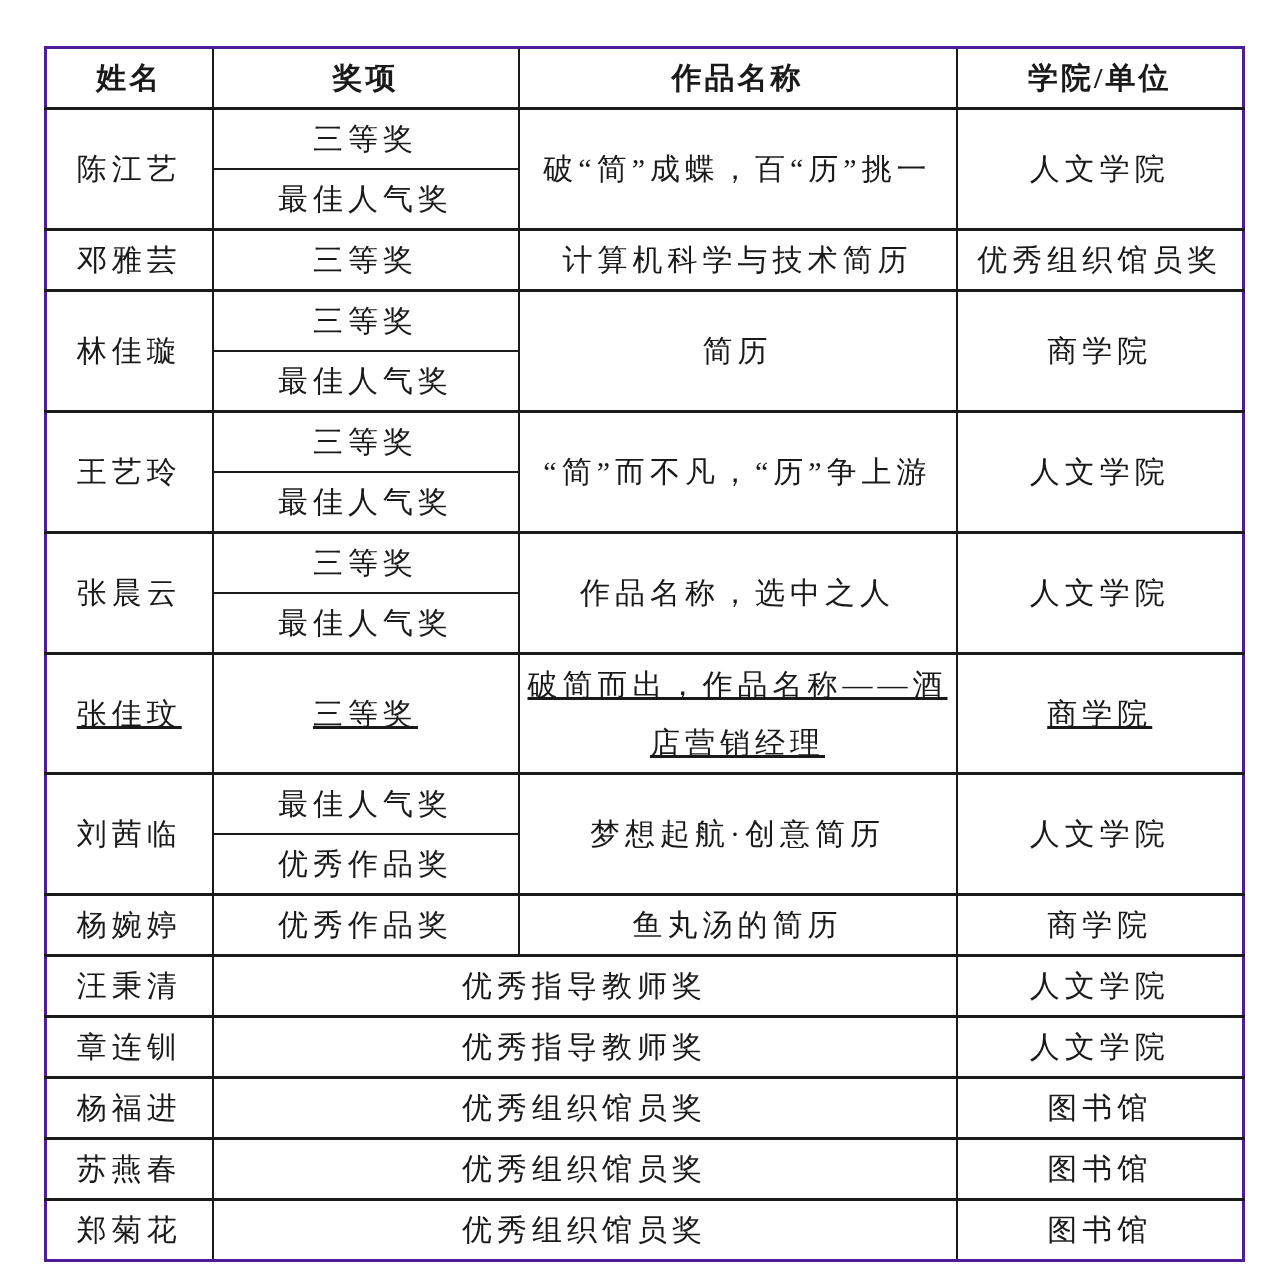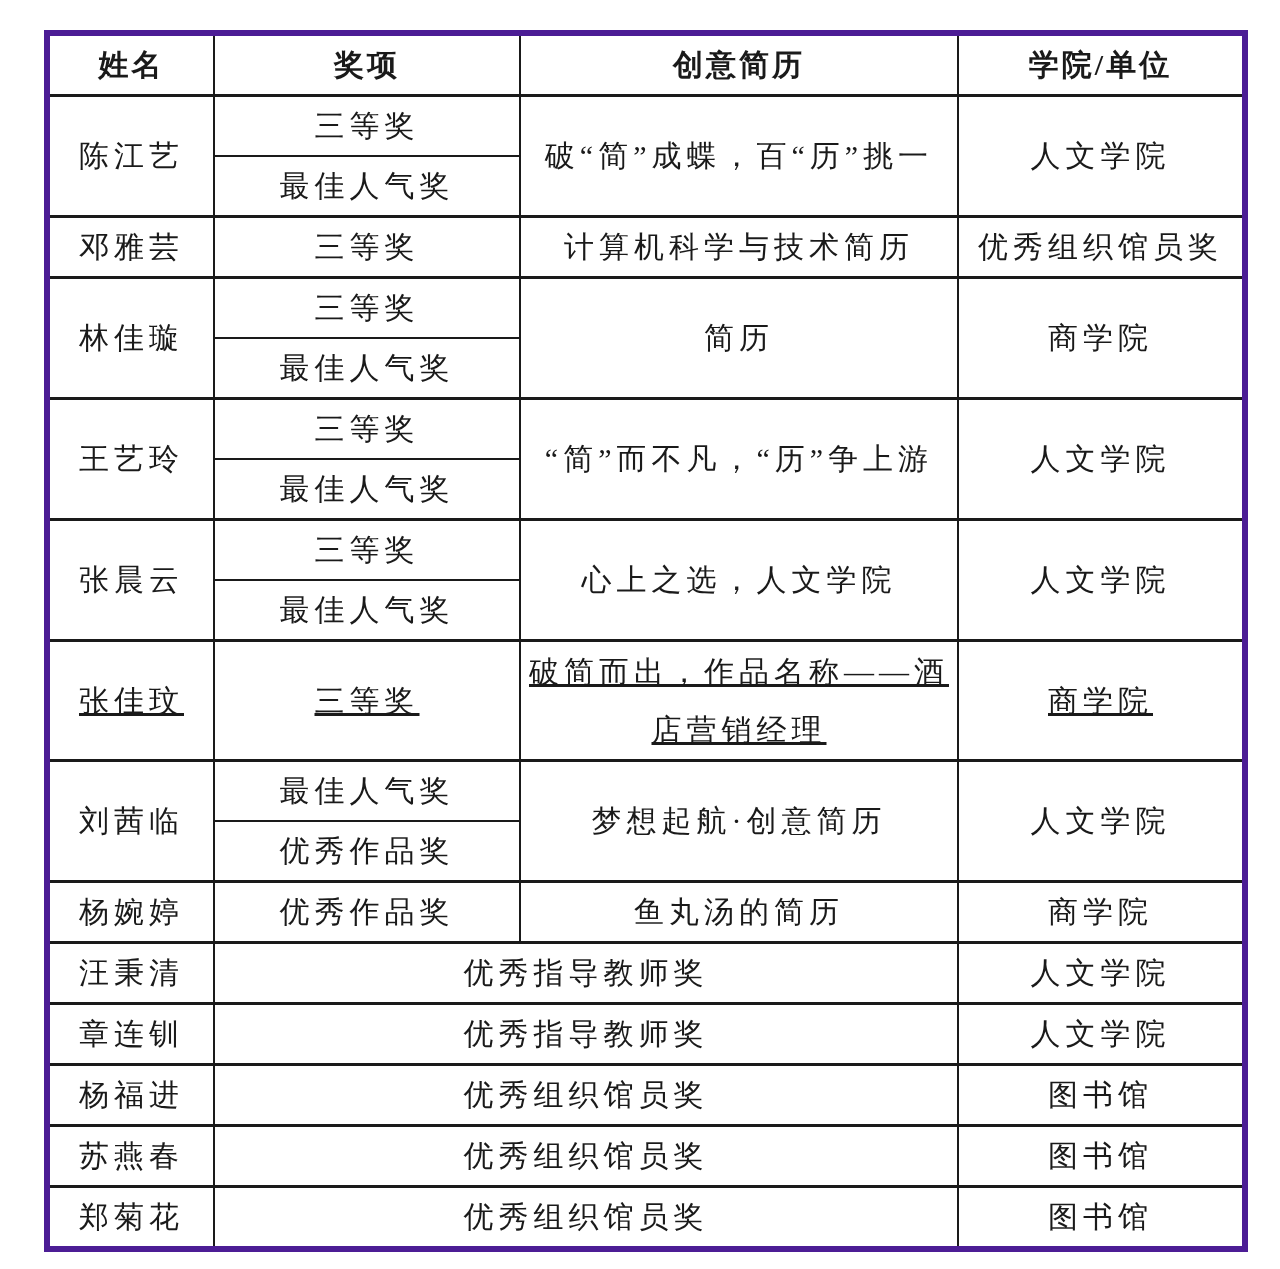"姓名" table.awards { border: 6px solid #4c1d95 -> 3px solid #4c1d95; margin-top: none -> 16px }
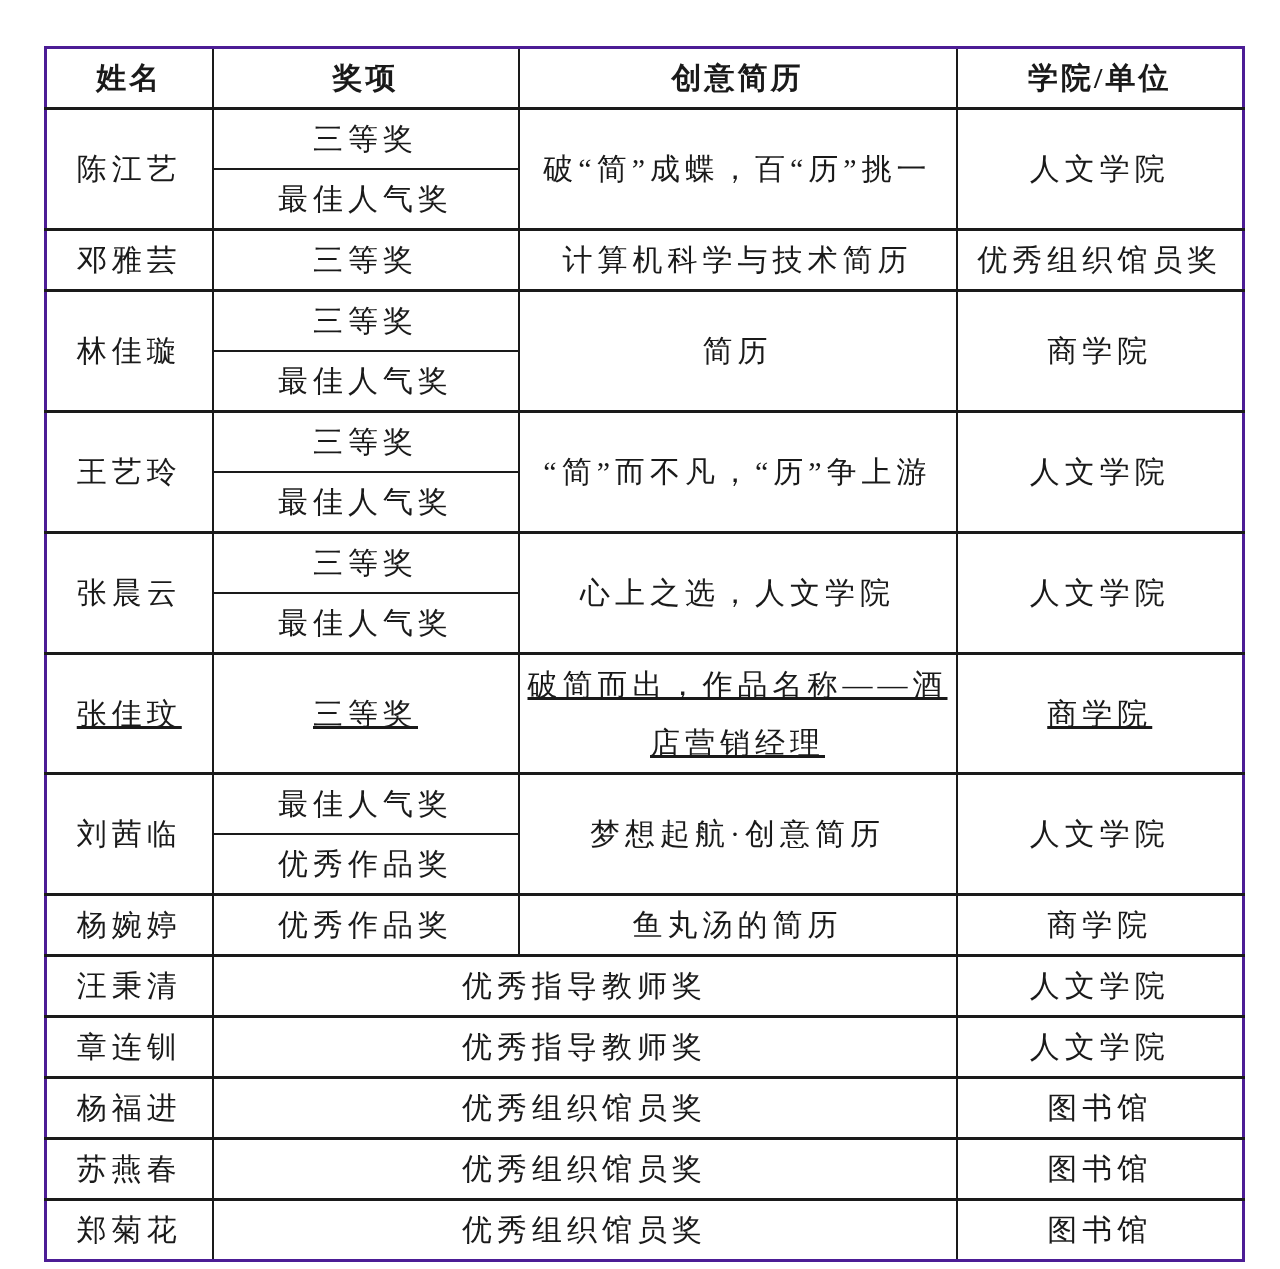"创意简历" th { text: 创意简历 -> 作品名称 }
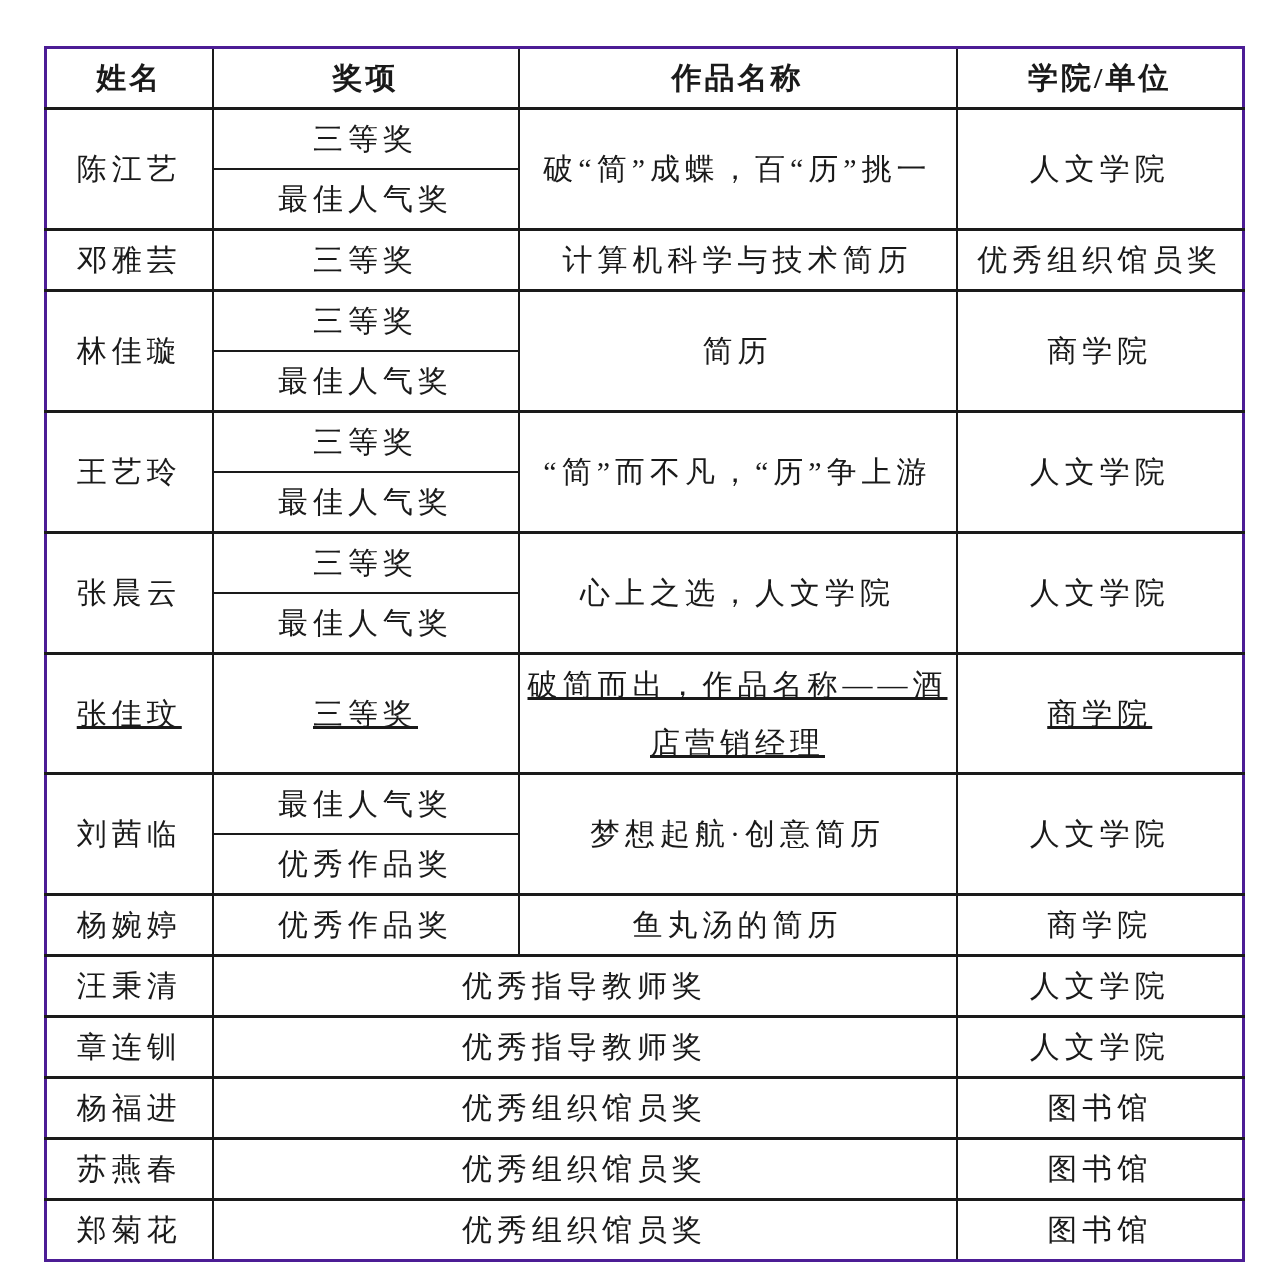"心上之选，人文学院" td.work { text: 心上之选，人文学院 -> 作品名称，选中之人 }
